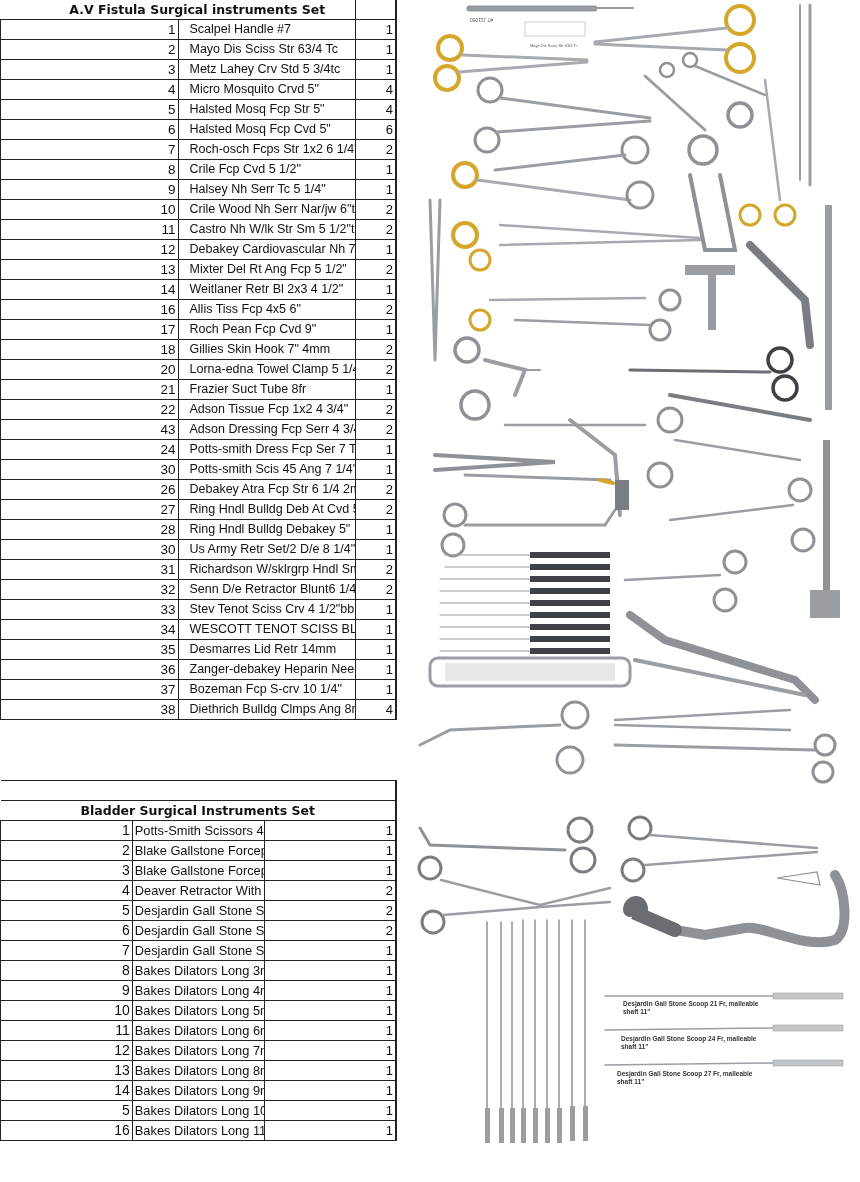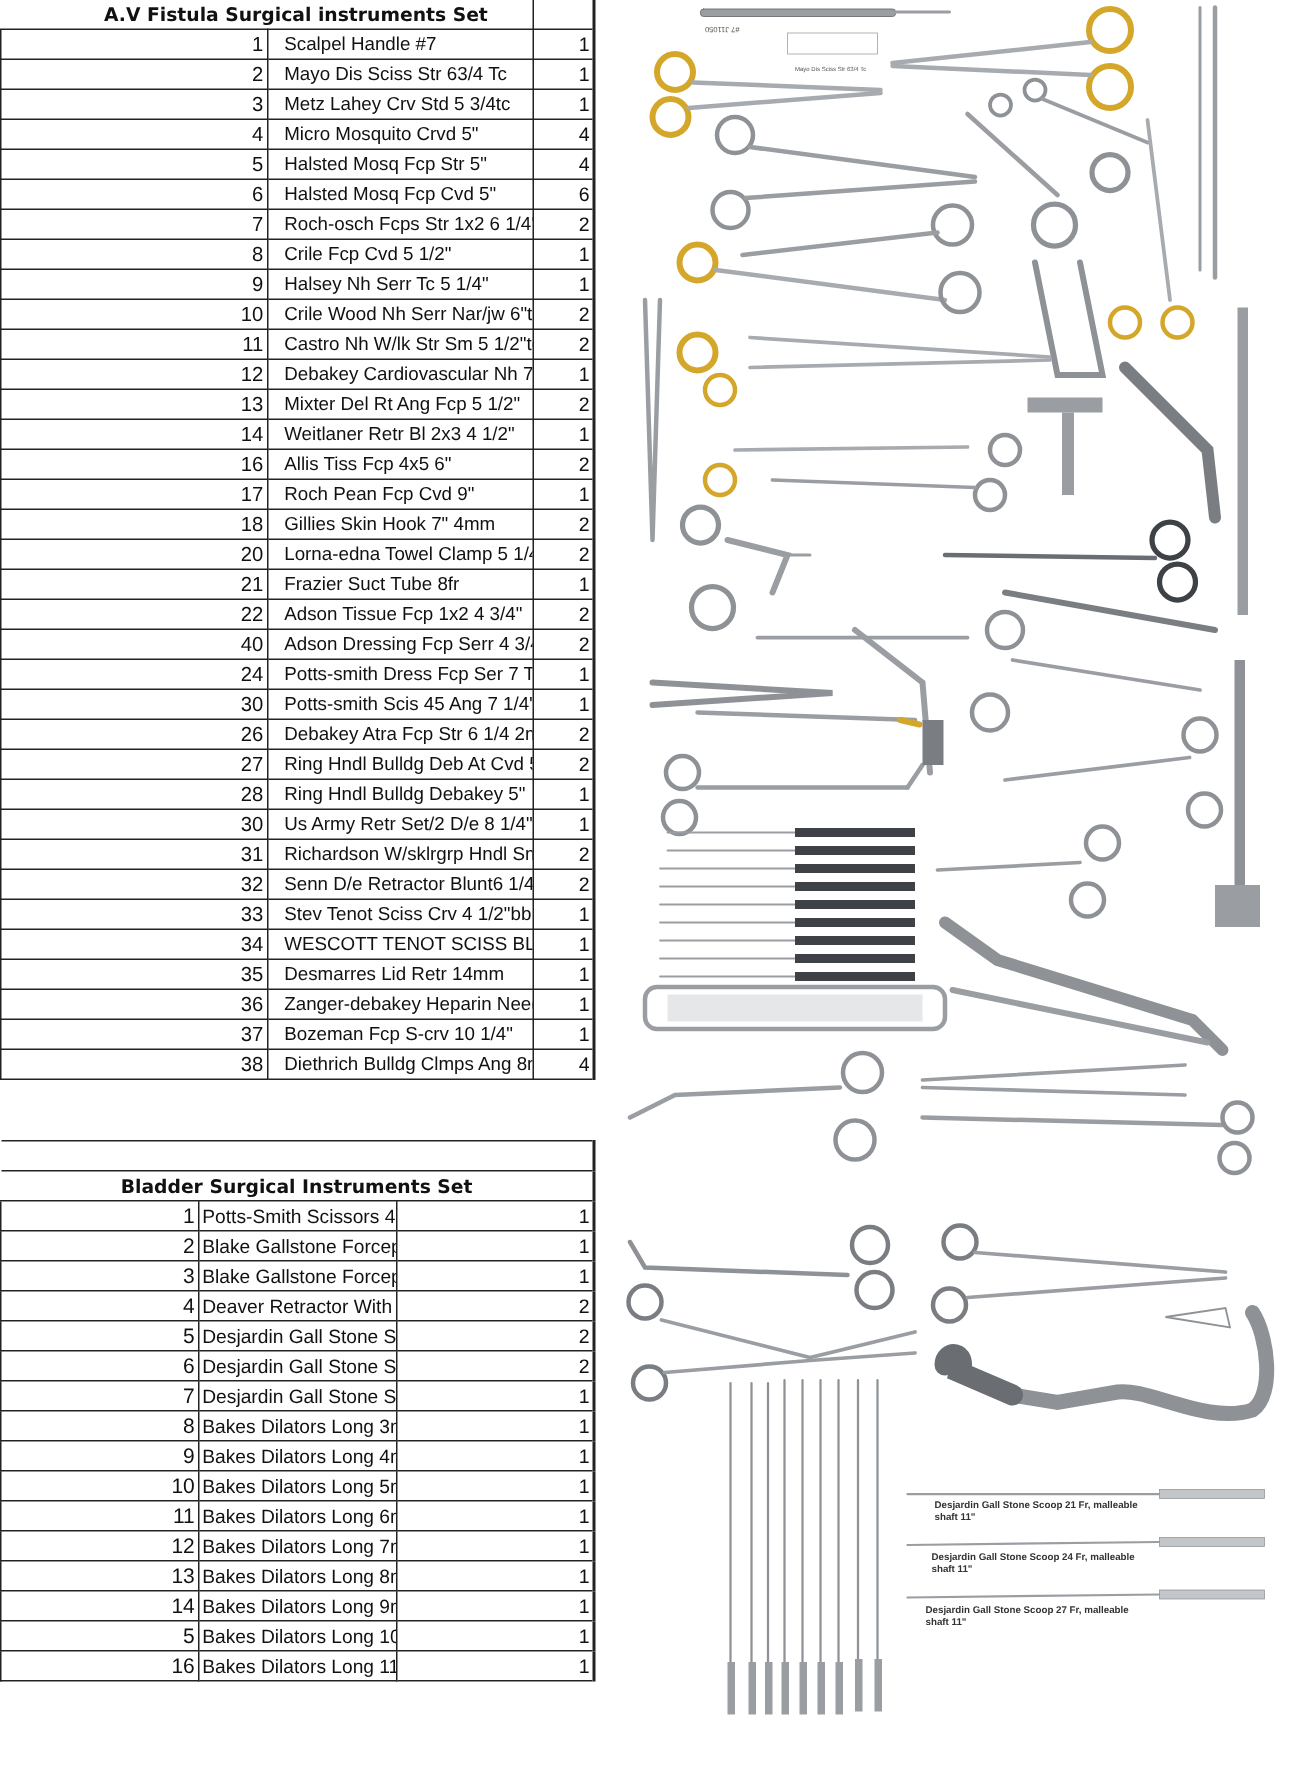"40" td.num { text: 40 -> 43 }
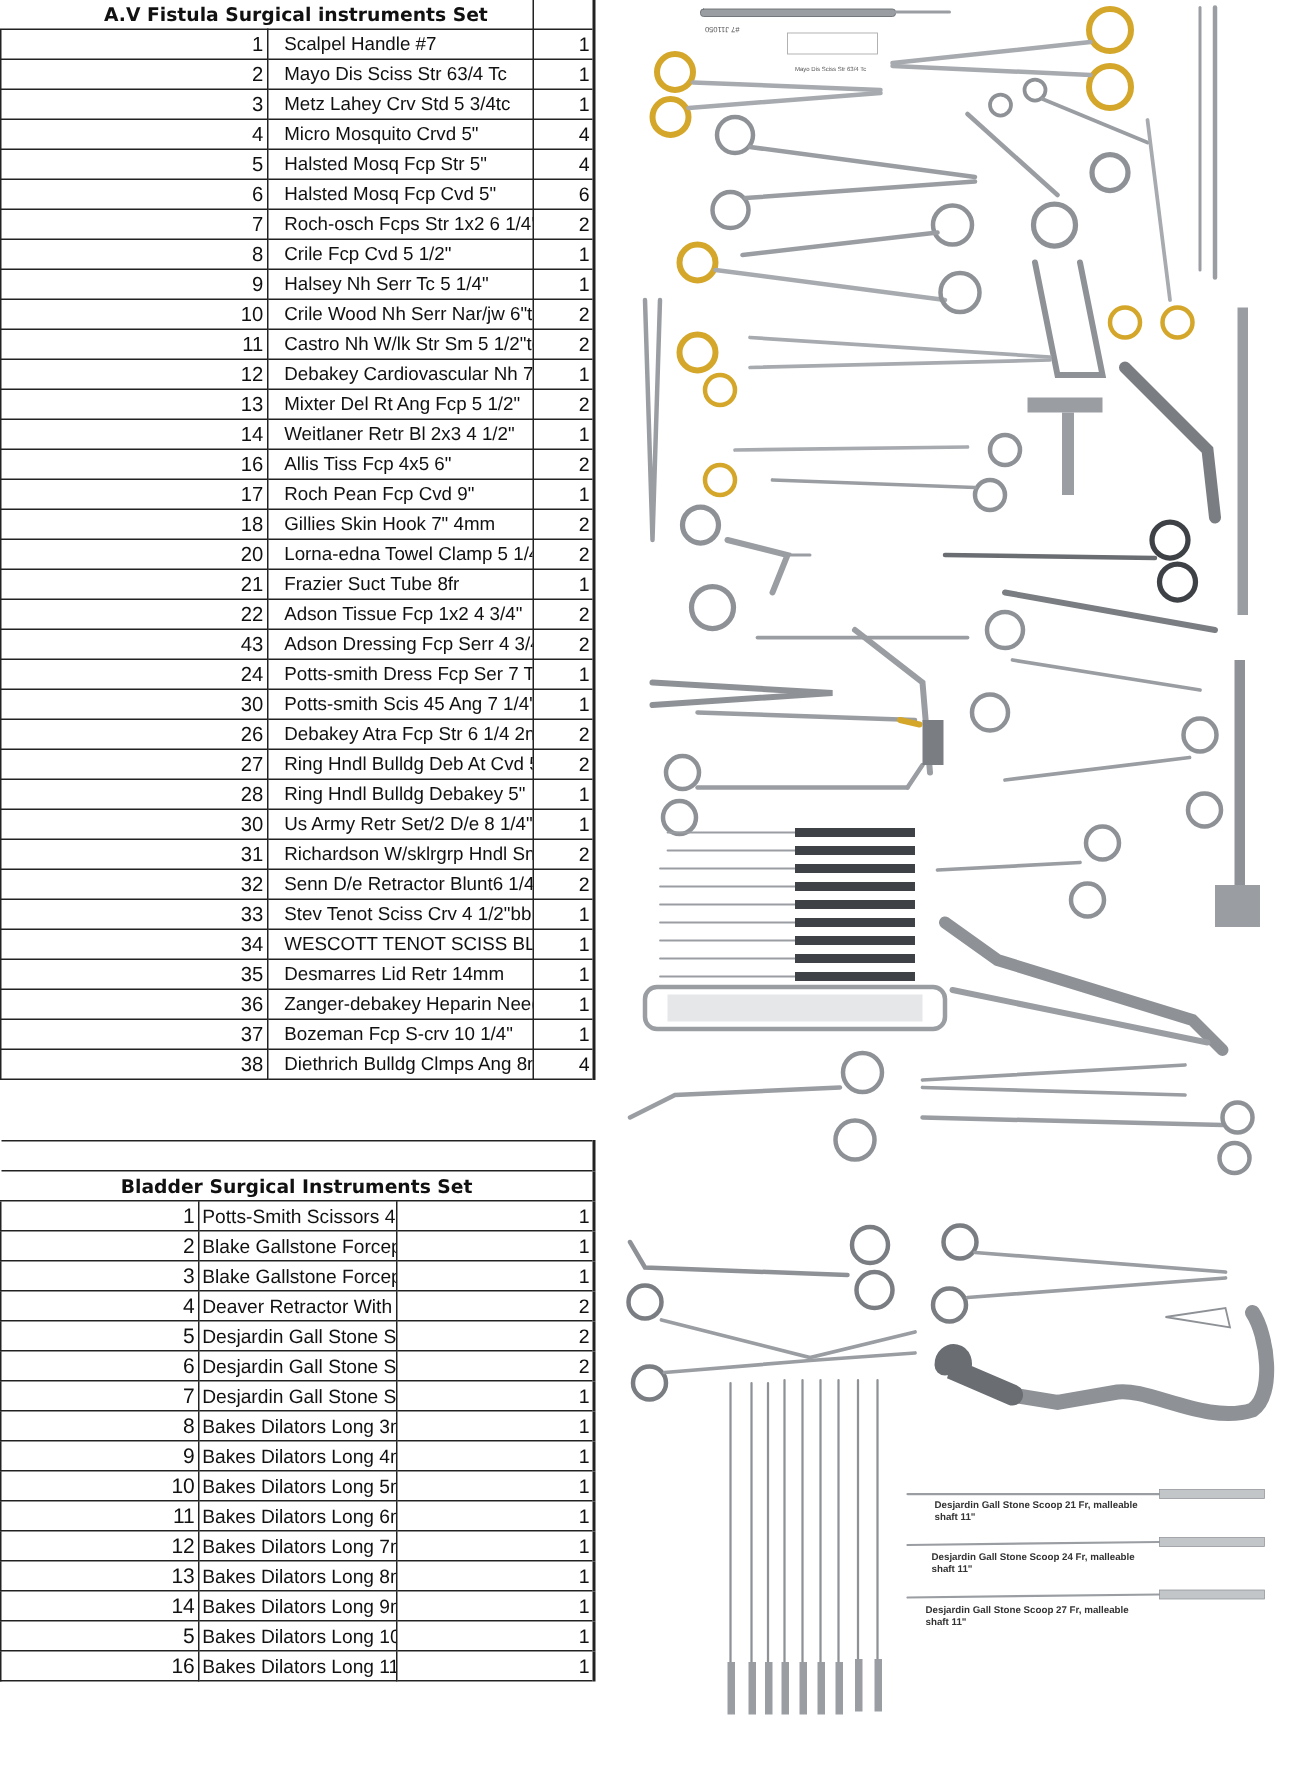"Bladder Surgical Instruments Set" table.tbl { top: 760px -> 780px }
